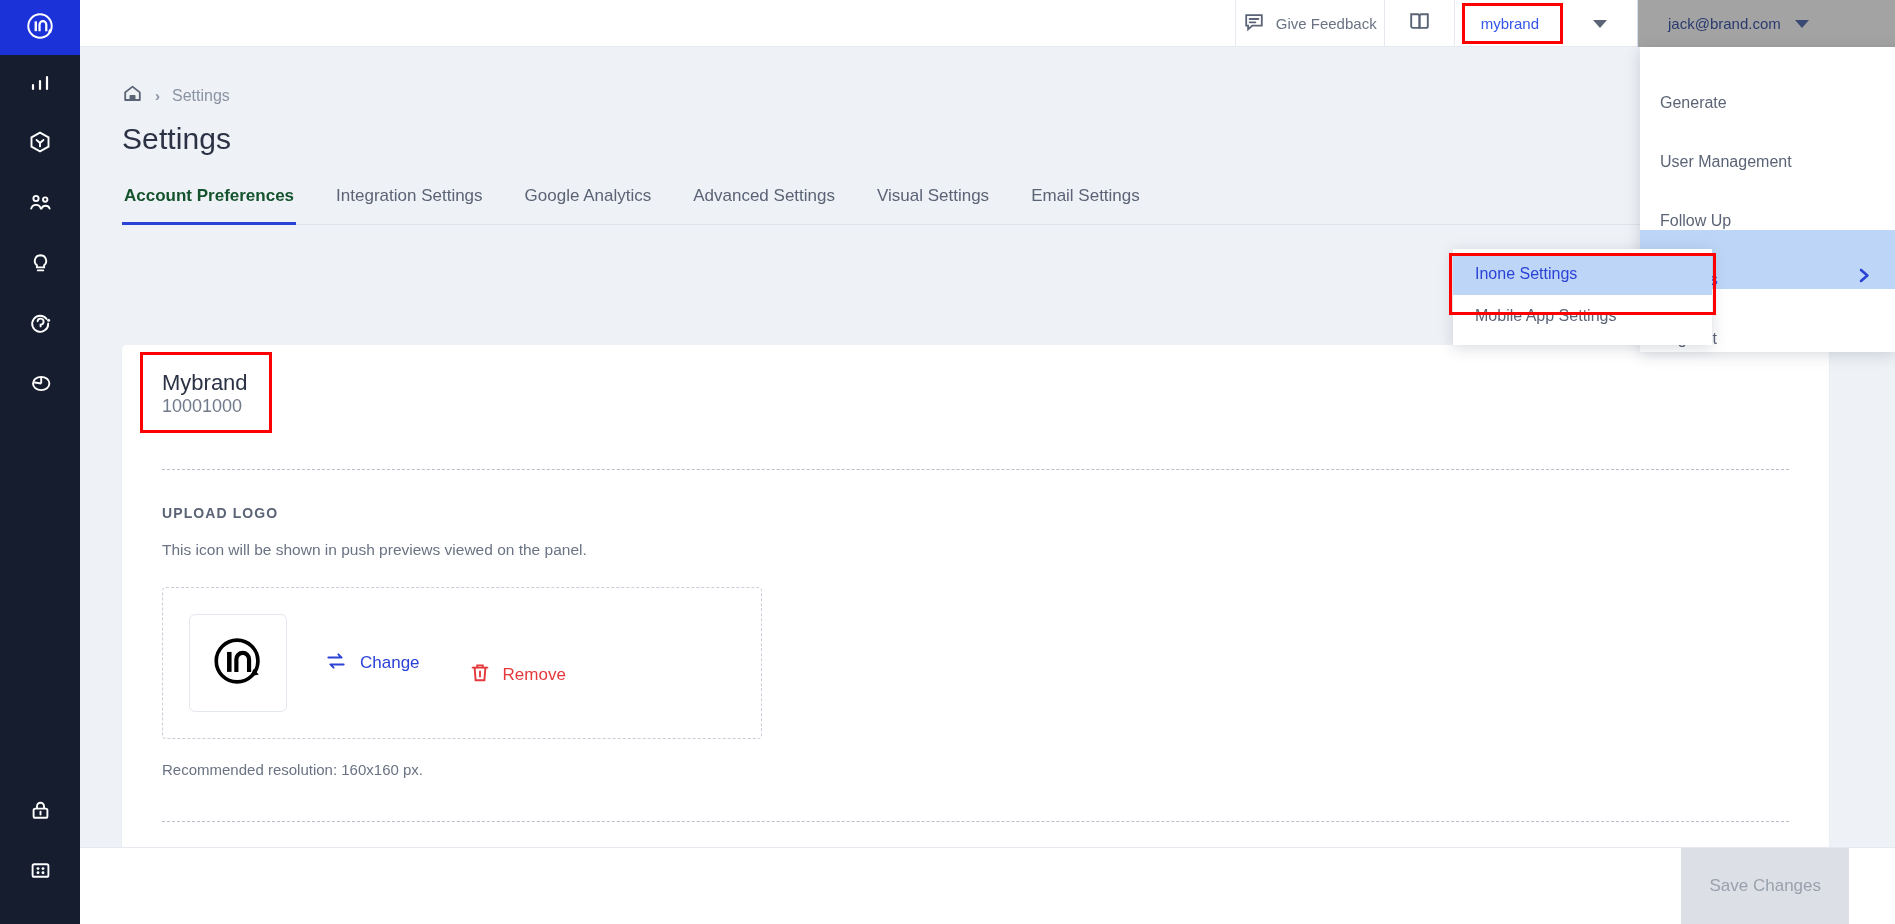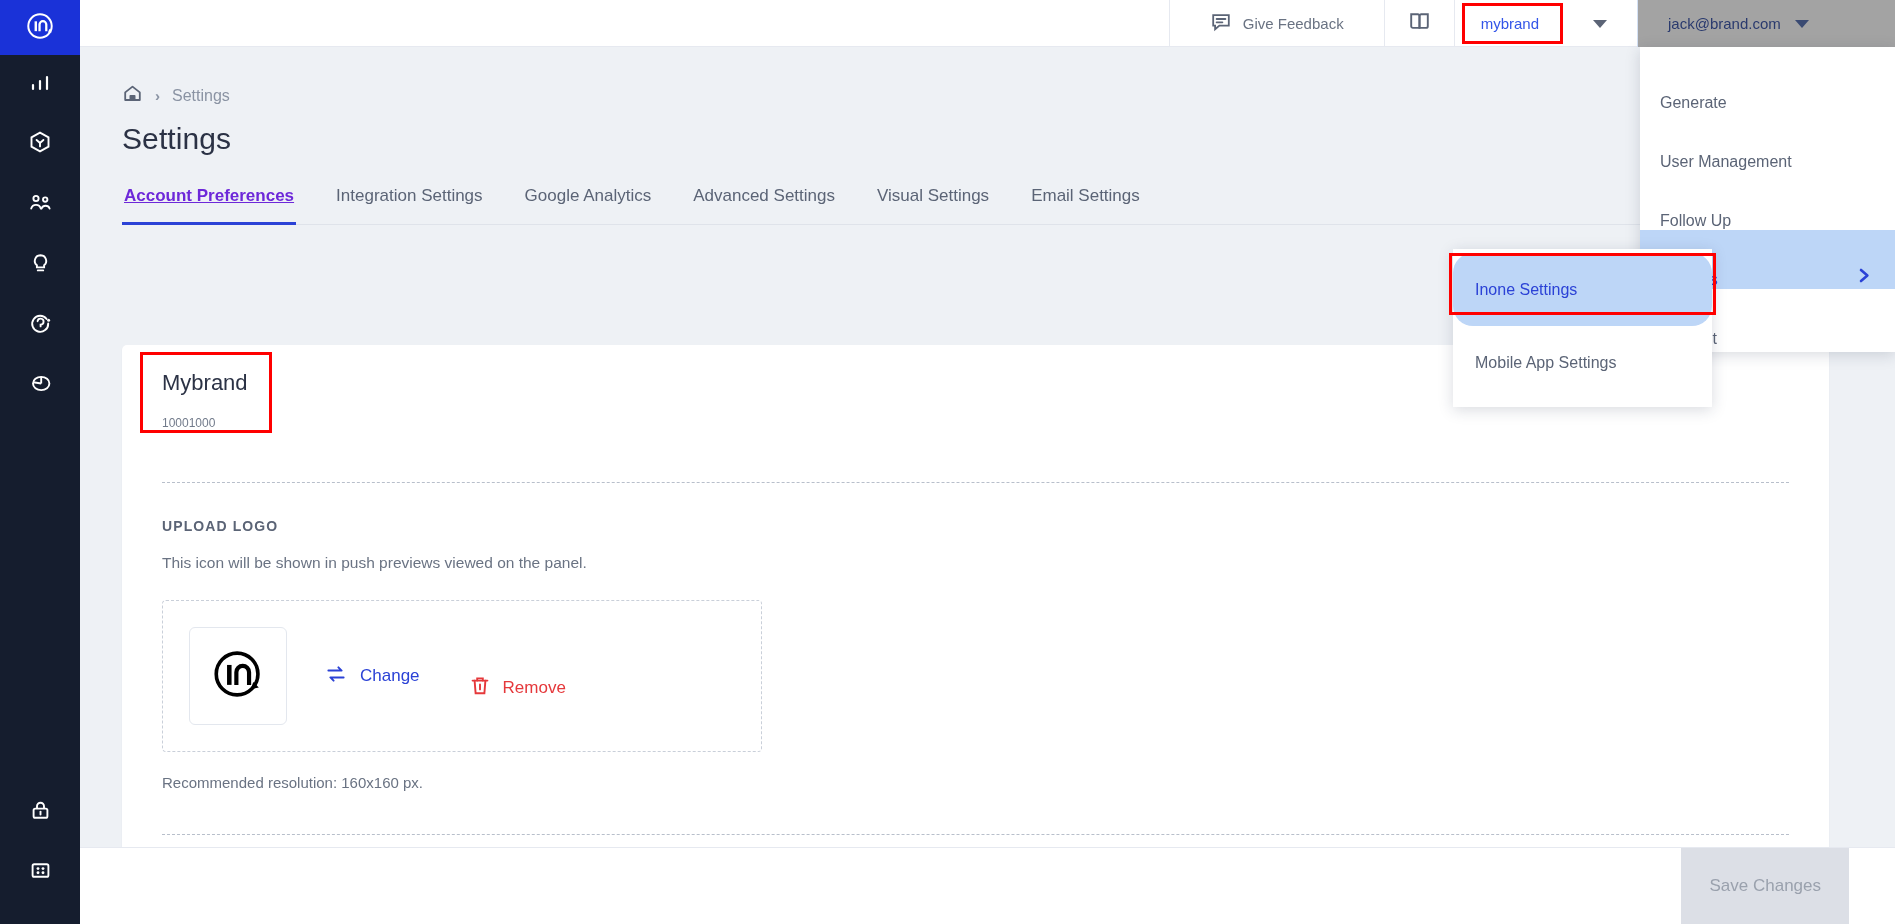"Give Feedback" .tb-cell { padding: 0 40px -> 0 7px }
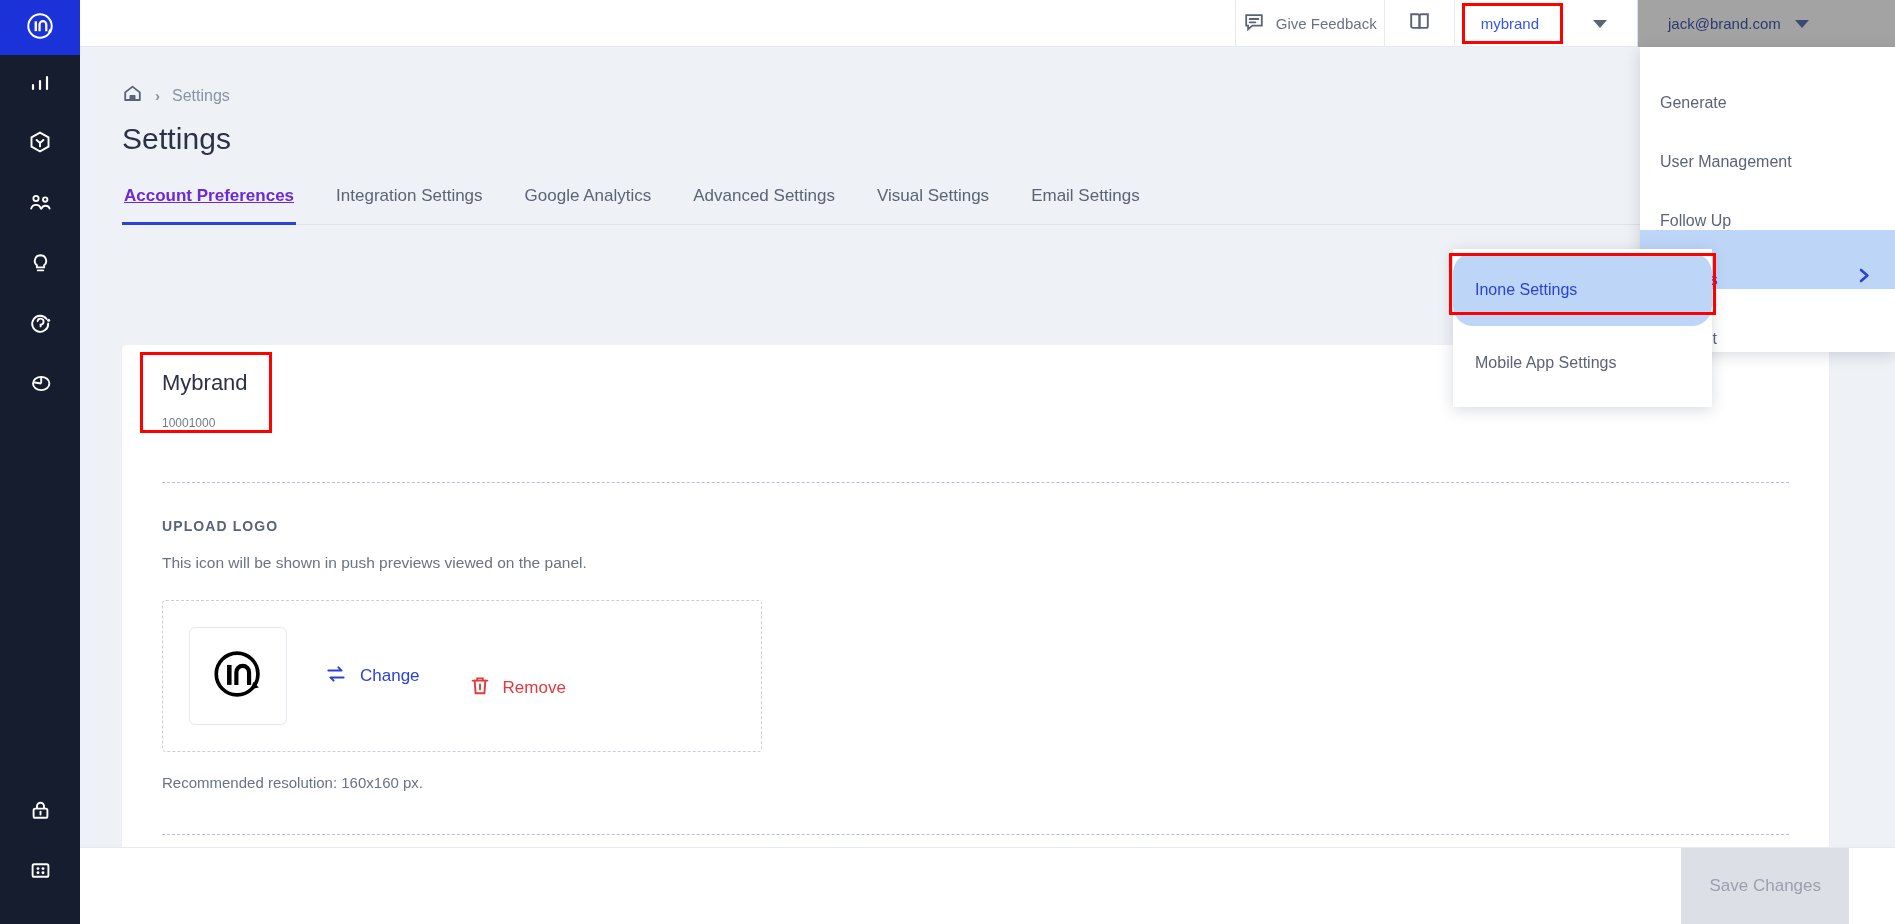"Account Preferences" .tab.active { color: #6d28d9 -> #14532d; text-decoration: underline -> none }
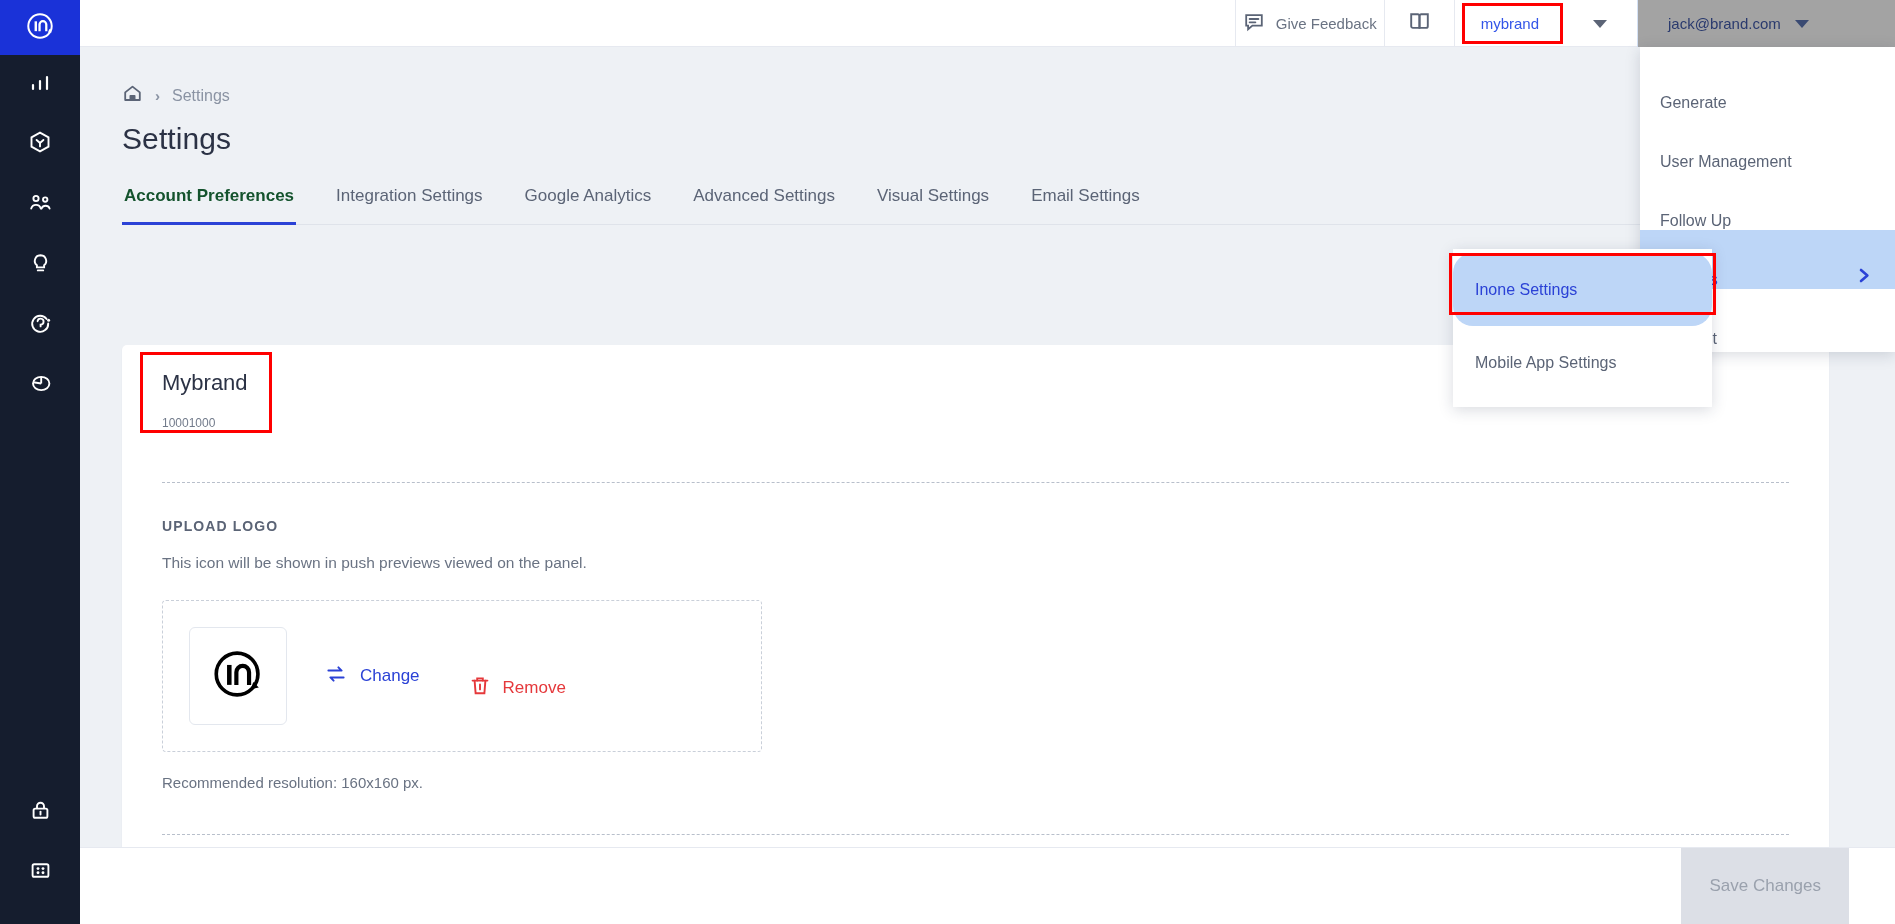"Inone Settings" .sm-item { border-radius: 20px -> none; height: 73px -> 42px }
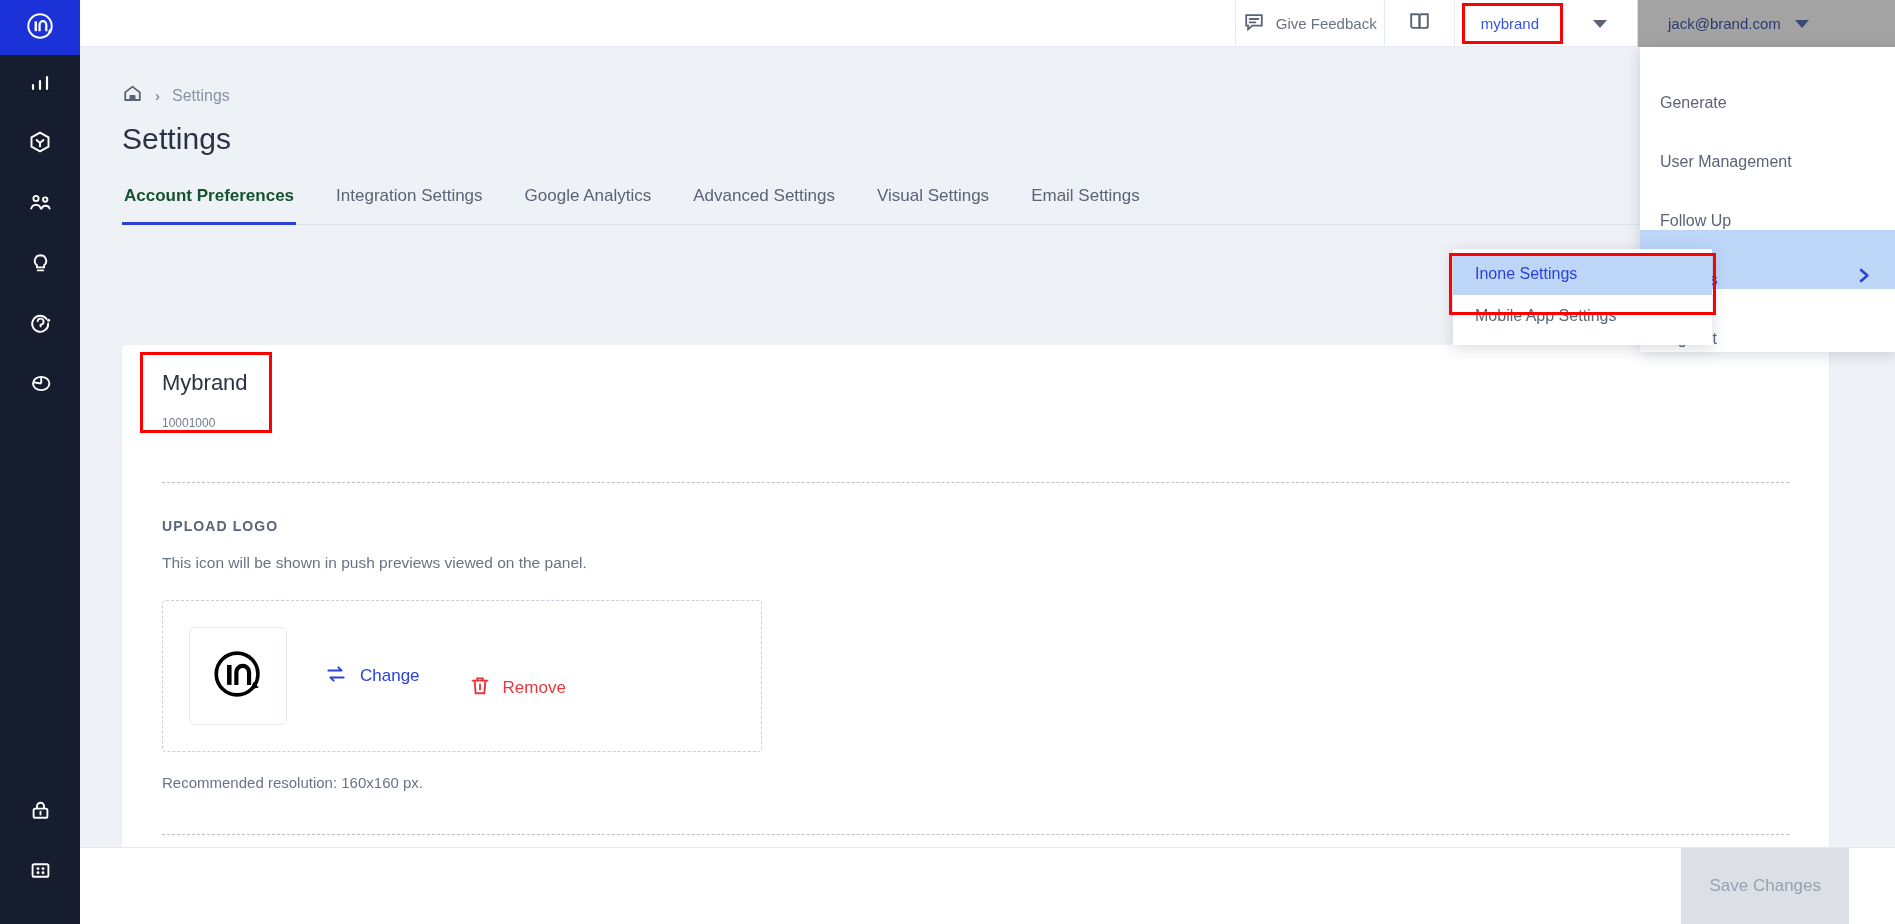"10001000" .brand-id { font-size: 12px -> 18px; margin-top: 20px -> 0 }
